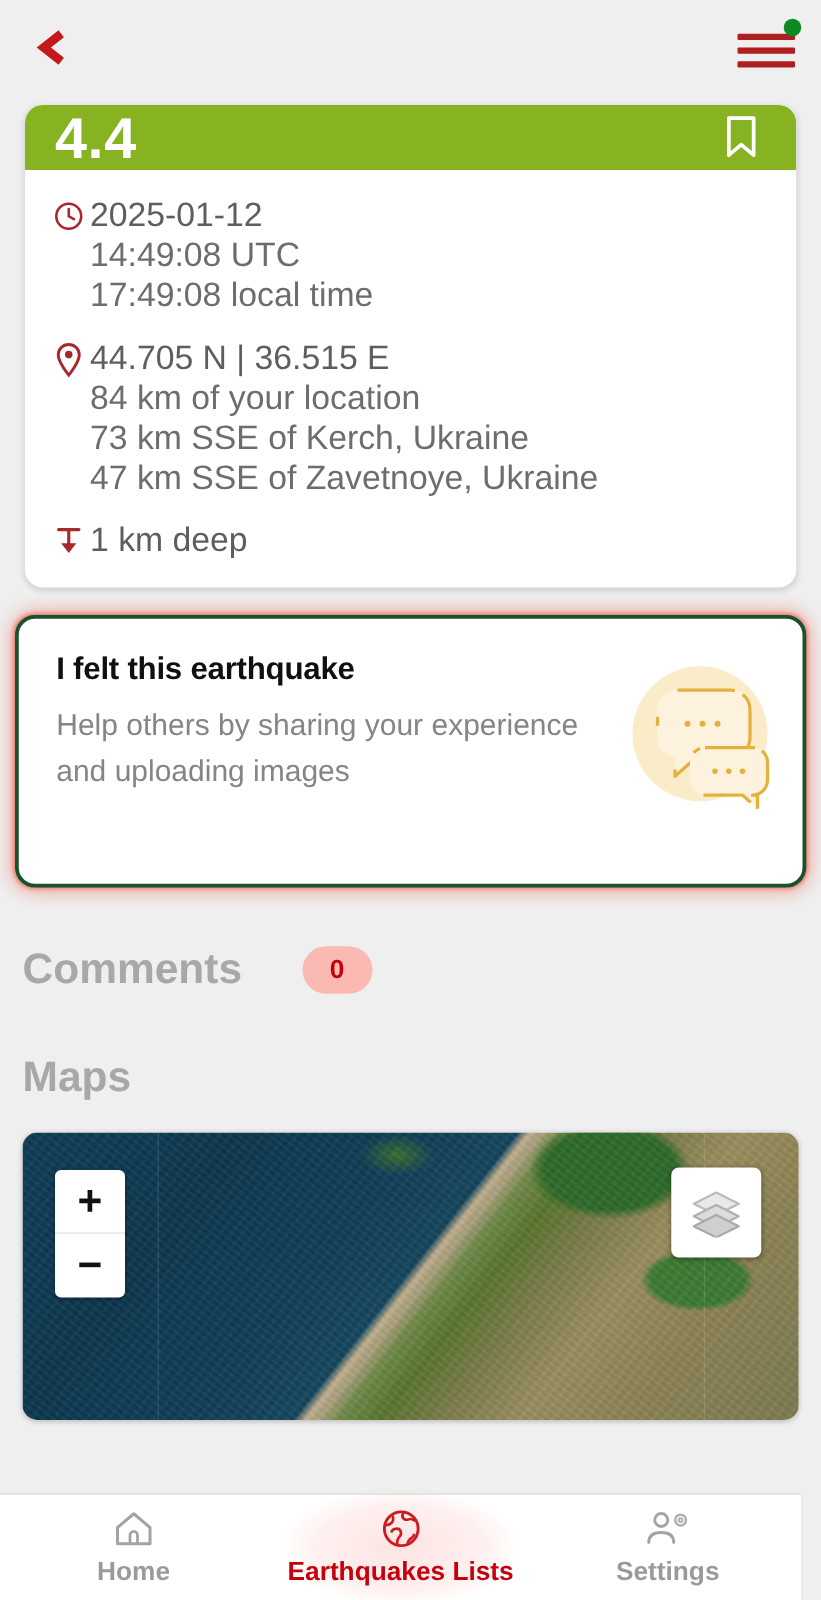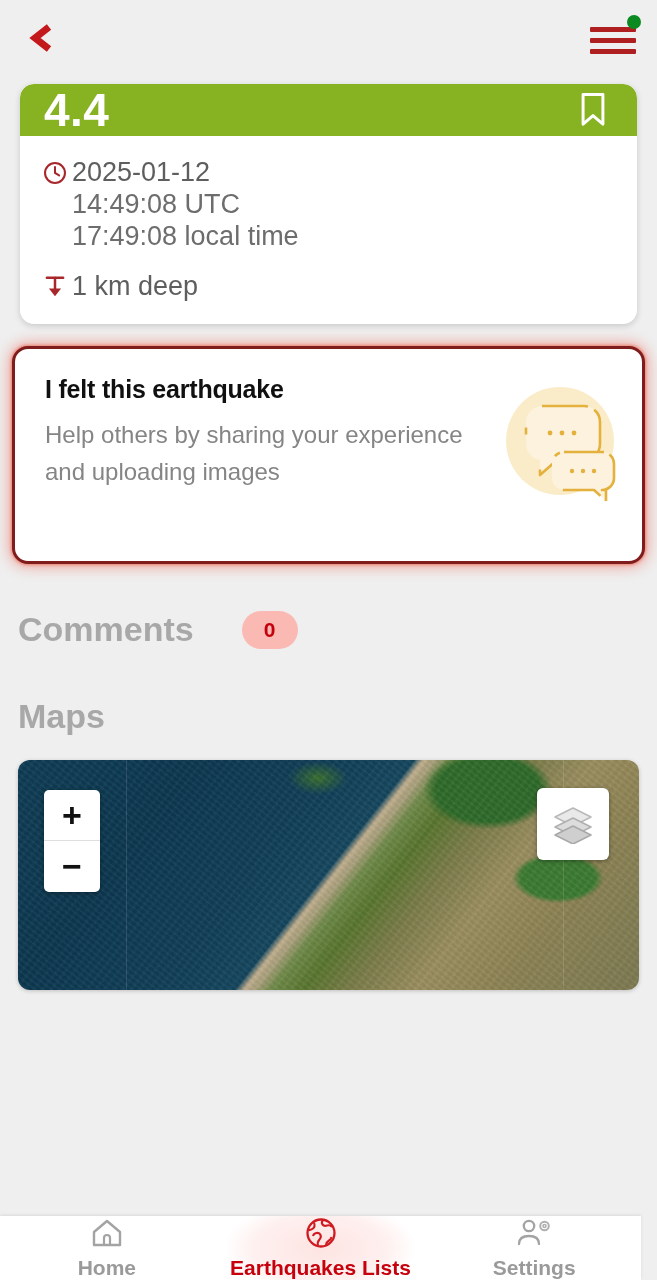"44.705 N | 36.515 E" div.info-row { html: none -> <div> <div> <svg> <path></path> <circle></circle> </svg> </div> <div> <div>44.705 N | 36.515 E</div> <div>84 km of your location</div> <div>73 km SSE of Kerch, Ukraine</div> <div>47 km SSE of Zavetnoye, Ukraine</div> </div> </div> }
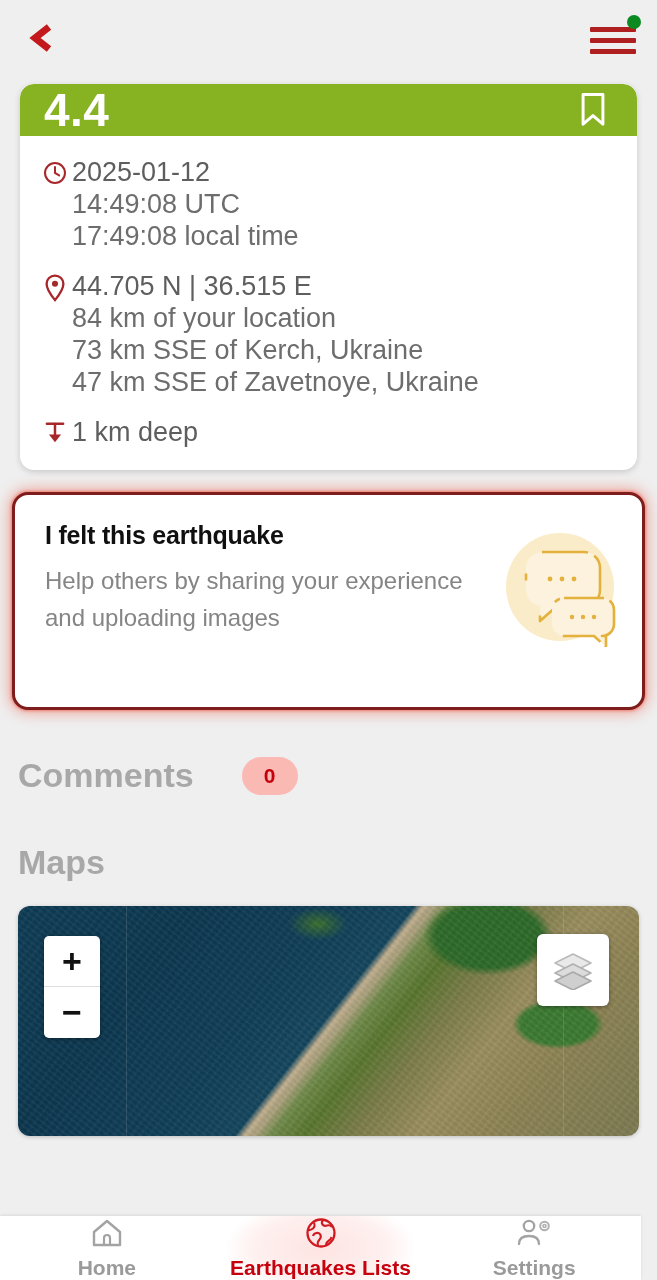"I felt this earthquake" .felt-card { border: 3px solid #7f1d1d -> 3px solid #14532d }
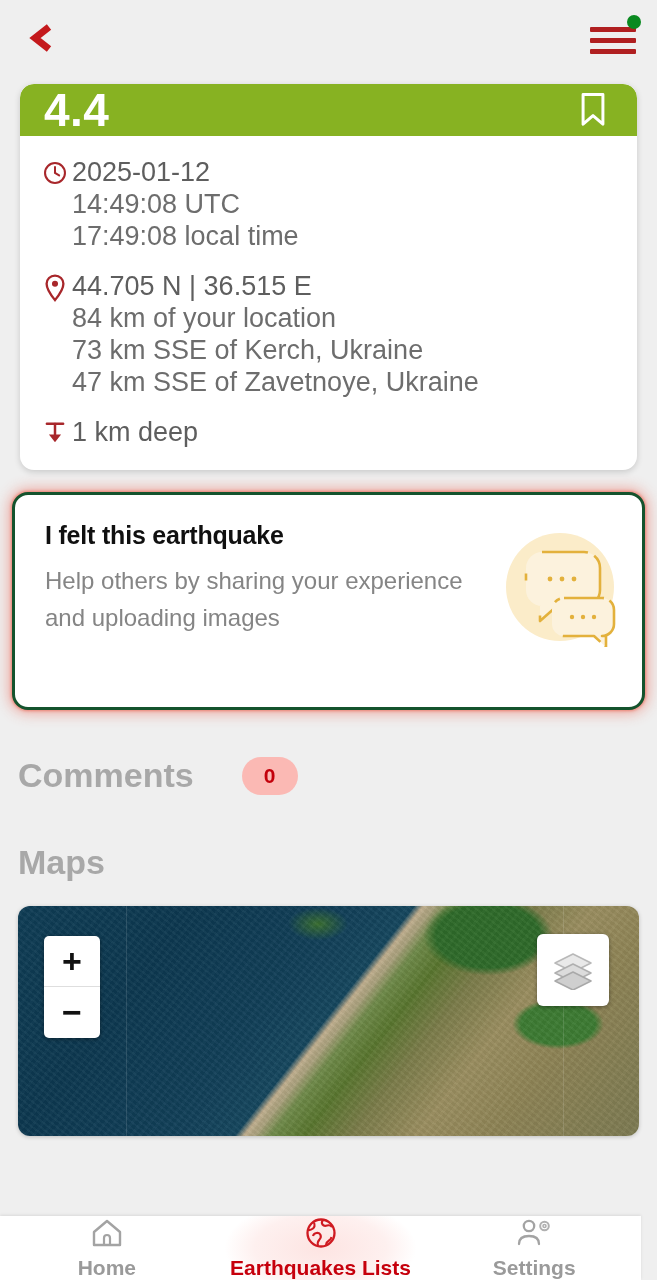"Home" .bottom-nav { height: 64px -> 84px }
